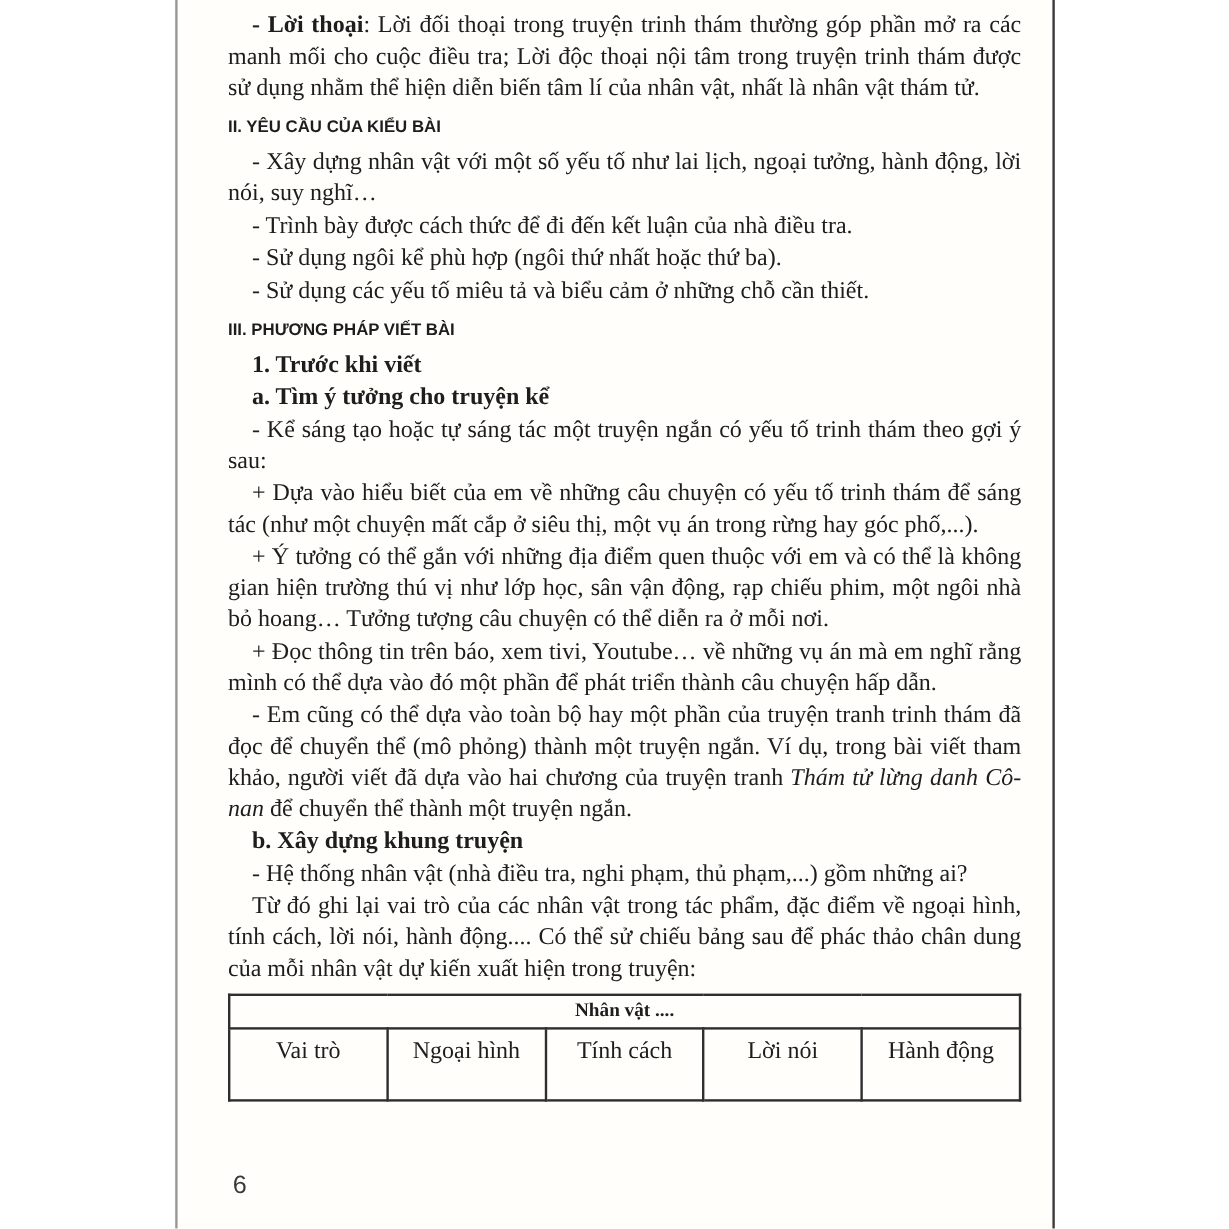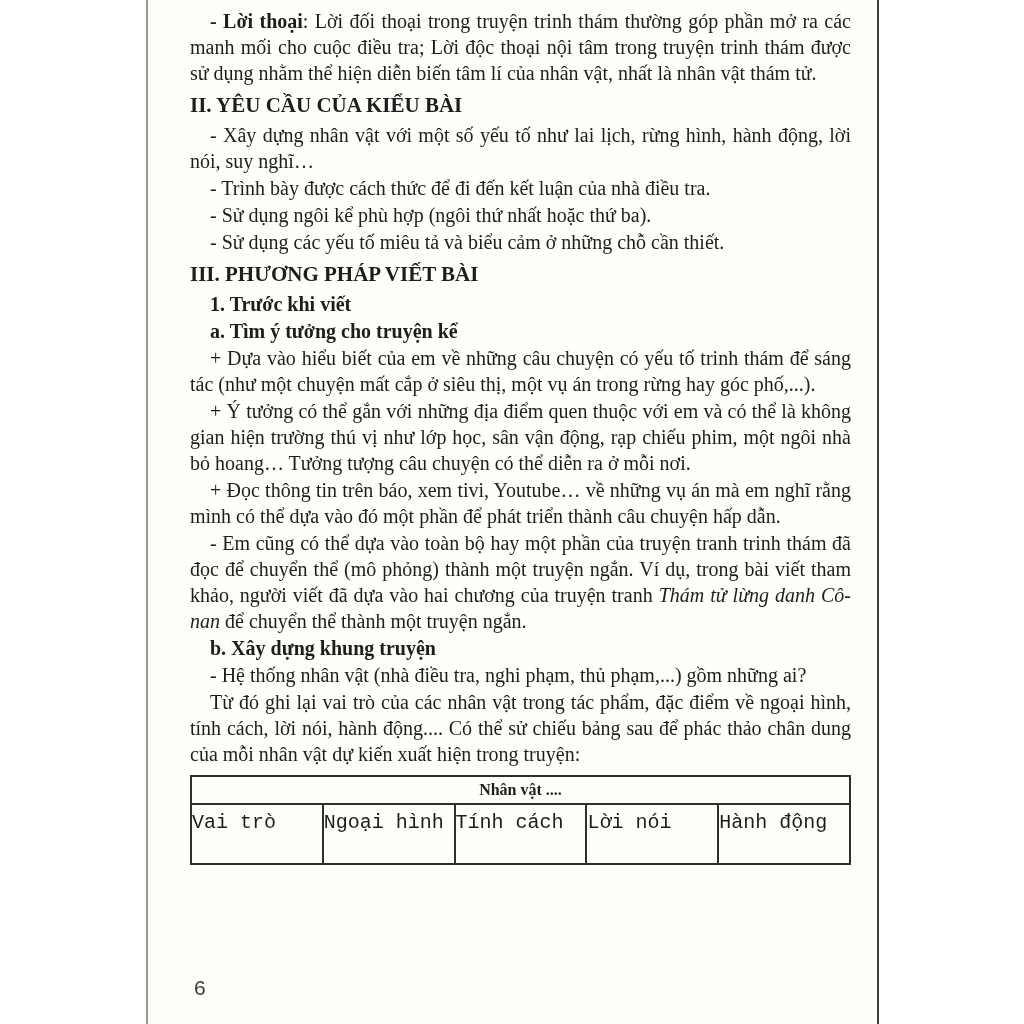"II. YÊU CẦU CỦA KIỂU" .h-sans { font-family: Liberation Serif, serif -> Liberation Sans, sans-serif; font-size: 21px -> 14px }
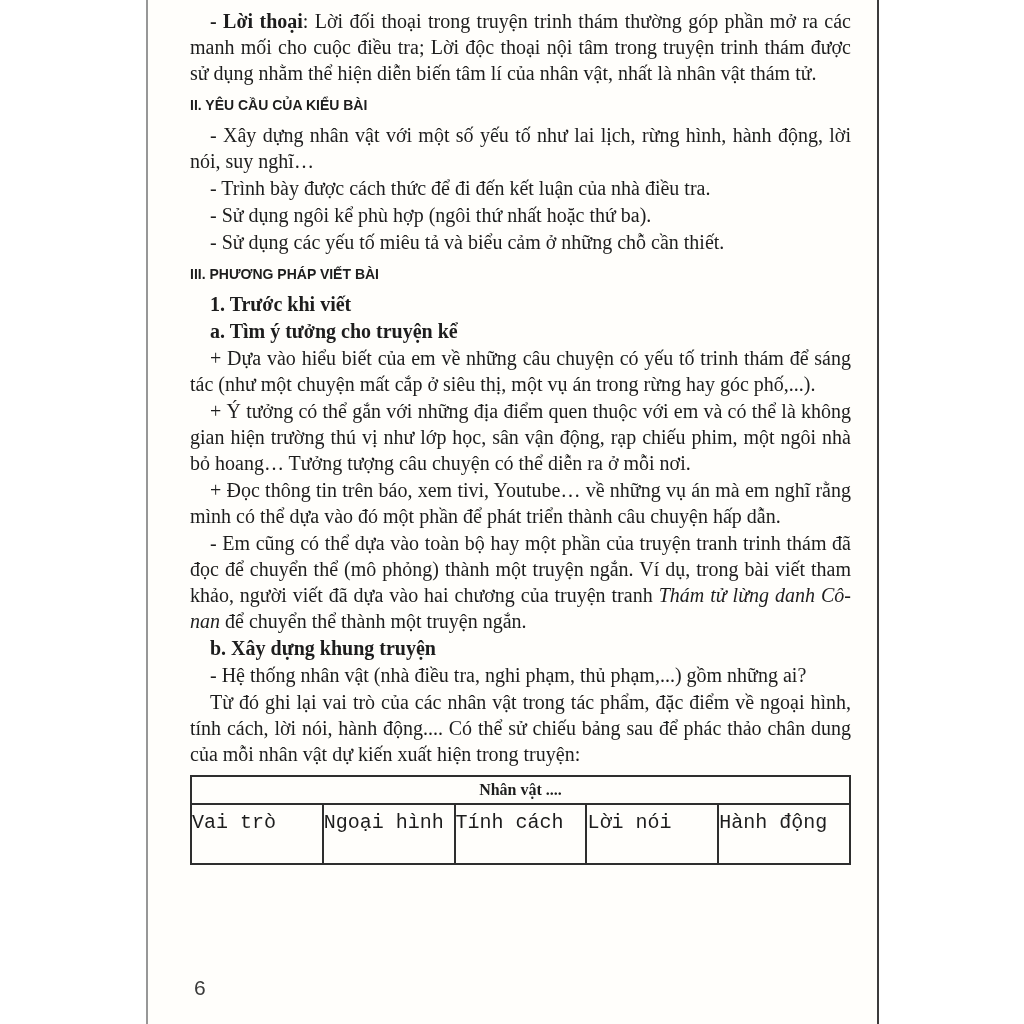"- Xây dựng nhân vật" p.body { text: rừng hình -> ngoại tưởng }
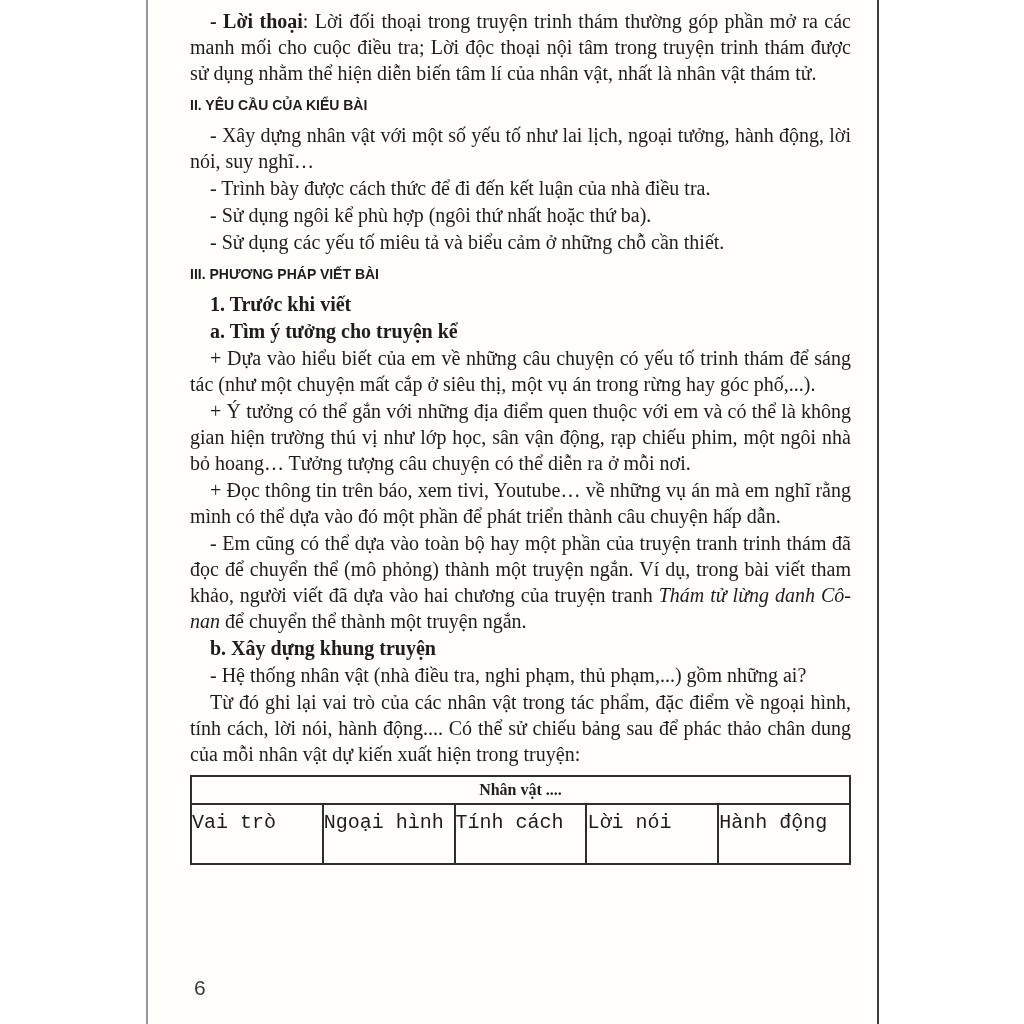"- Kể sáng tạo hoặc" p.body { html: none -> <p>- Kể sáng tạo hoặc tự sáng tác một truyện ngắn có yếu tố trinh thám theo gợi ý sau:</p> }
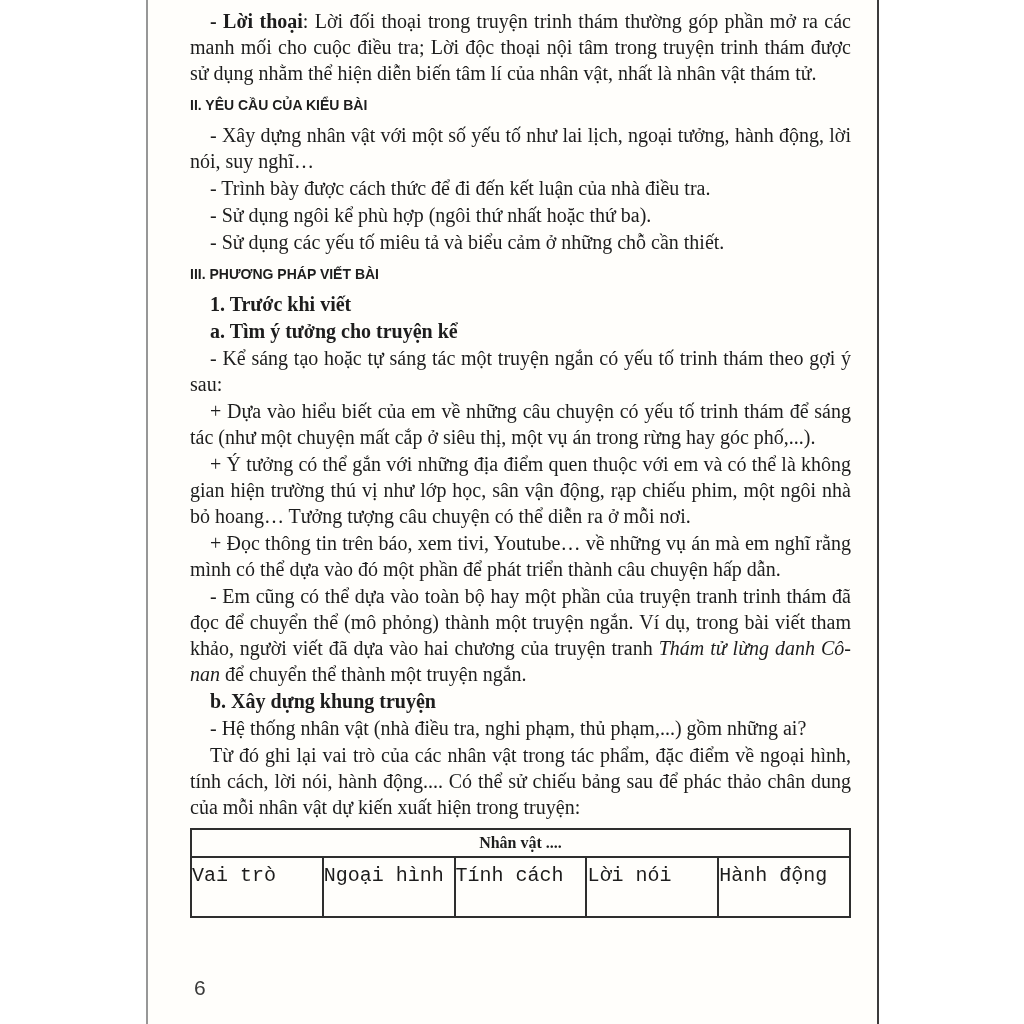"Vai trò" td .lbl { font-family: Liberation Mono, monospace -> none; text-align: none -> center }
